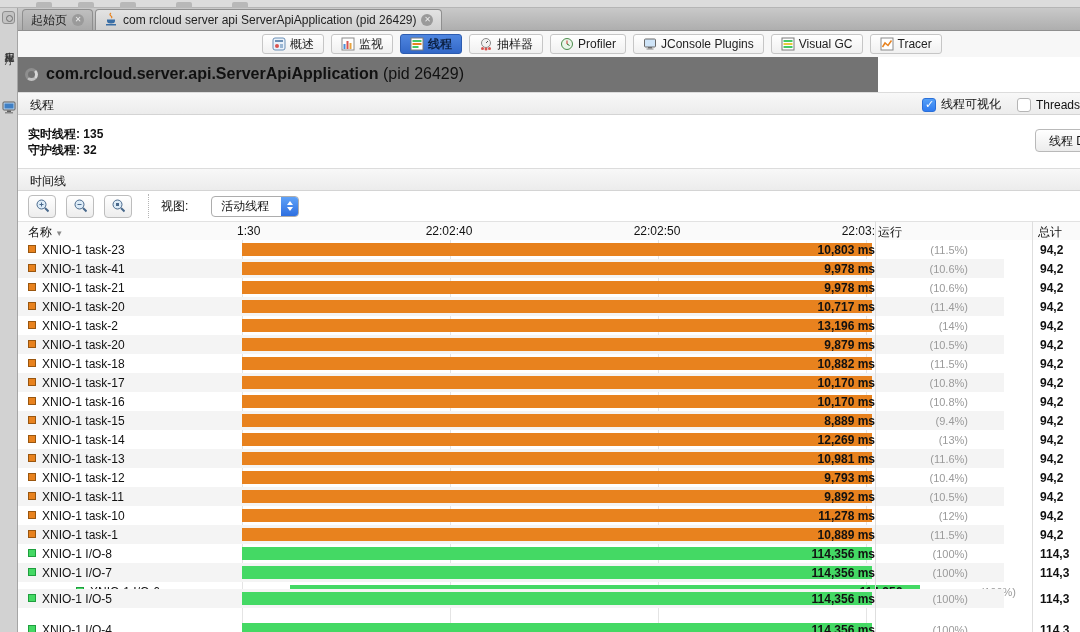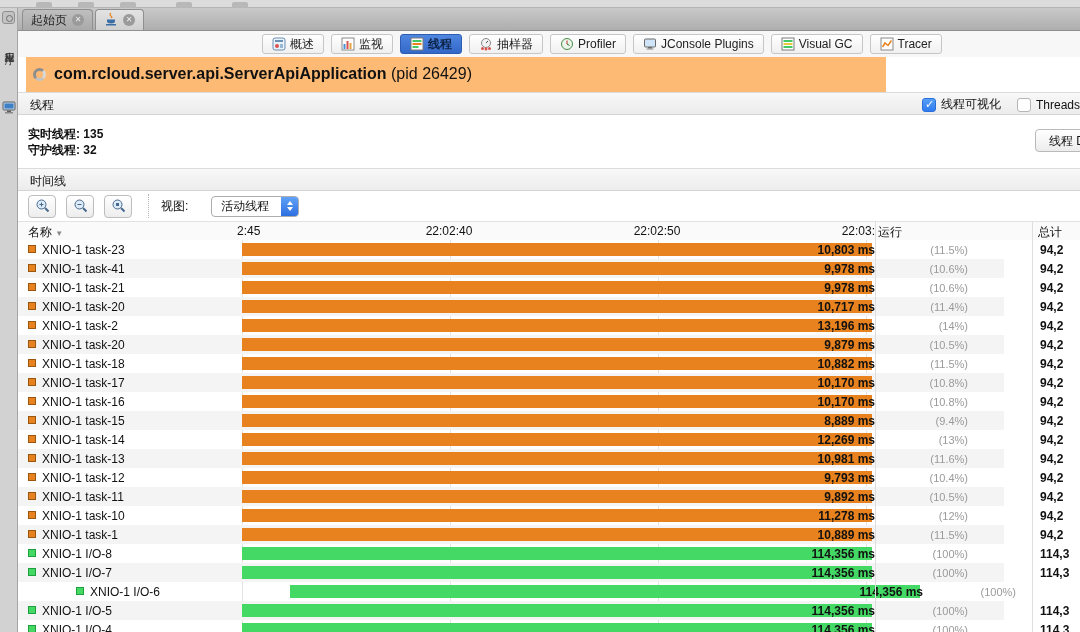"com rcloud server api" span { html: none -> <span>com rcloud server api ServerApiApplication (pid 26429)</span> }
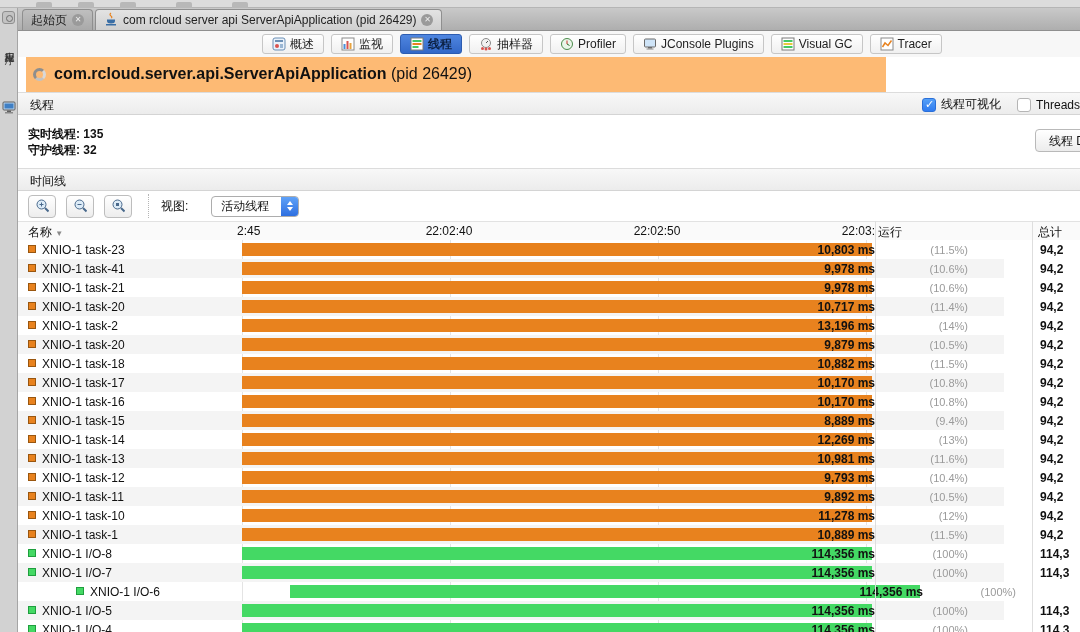"com.rcloud.server.api.ServerApiApplicati" .title-band { background: #fdba74 -> #737373; left: 26px -> 18px }
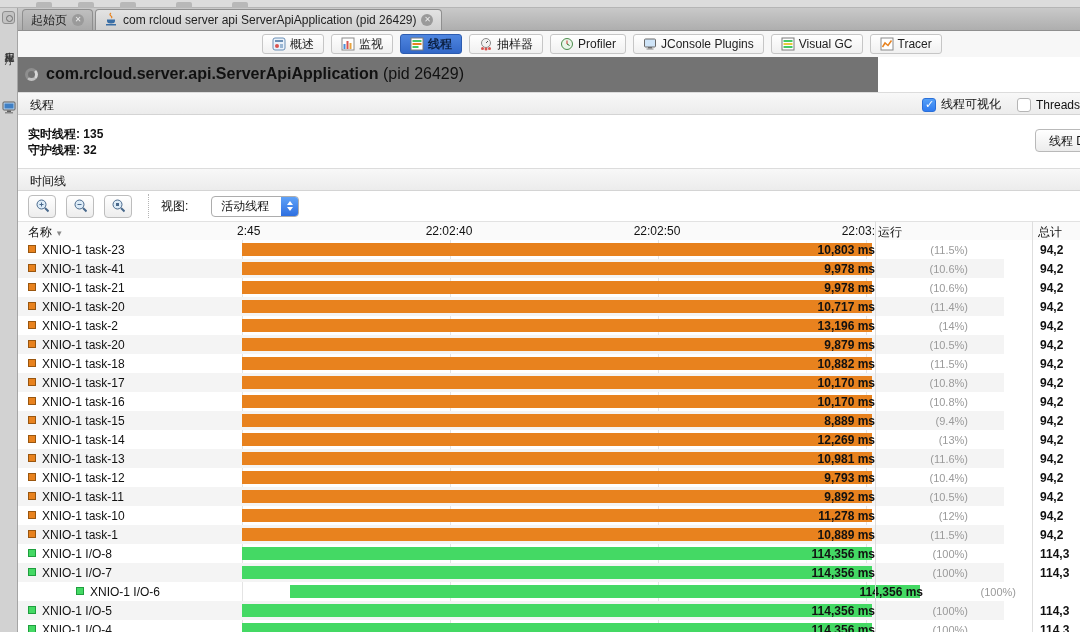"2:45" span.tick { text: 2:45 -> 1:30 }
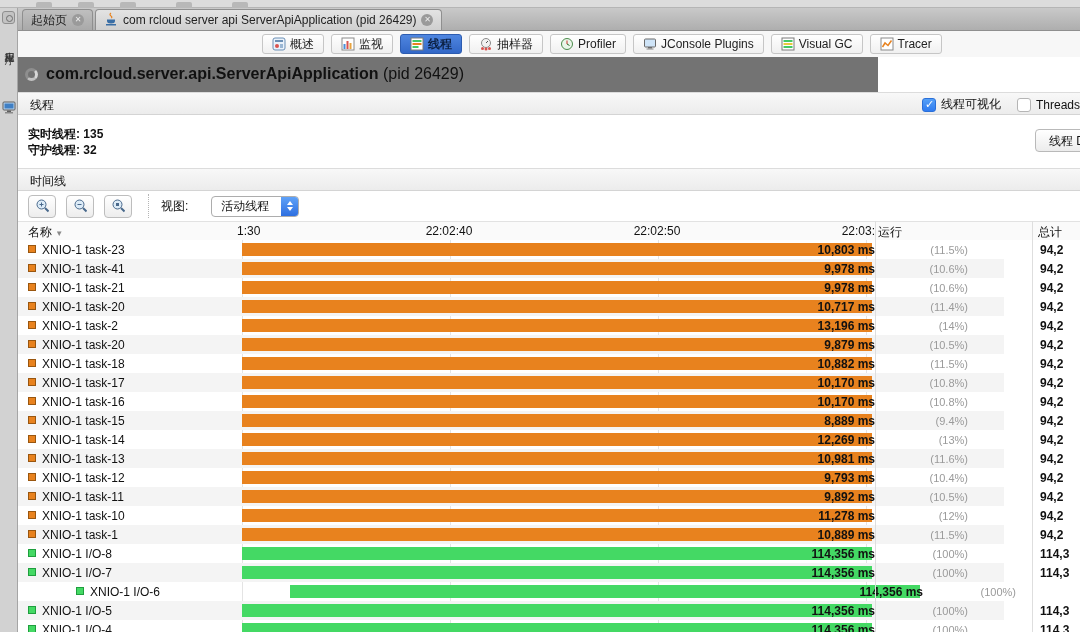"XNIO-1 I/O-5" div.row { top: 361px -> 349px }
